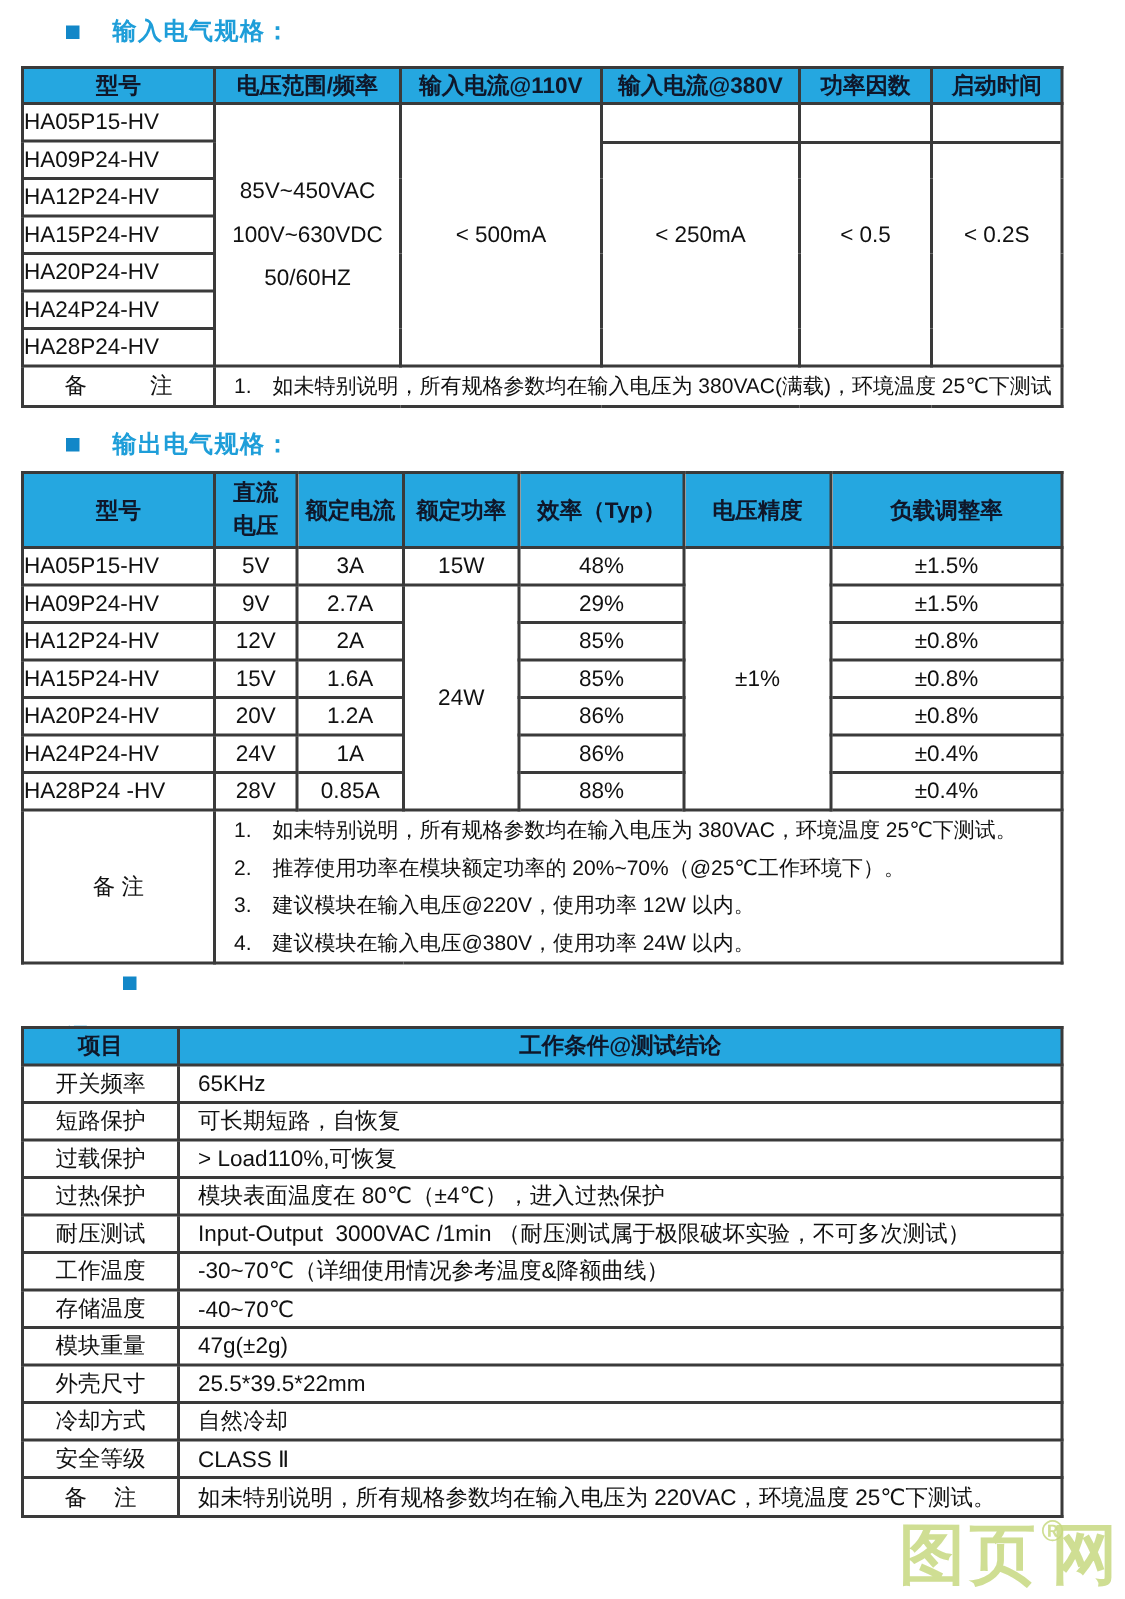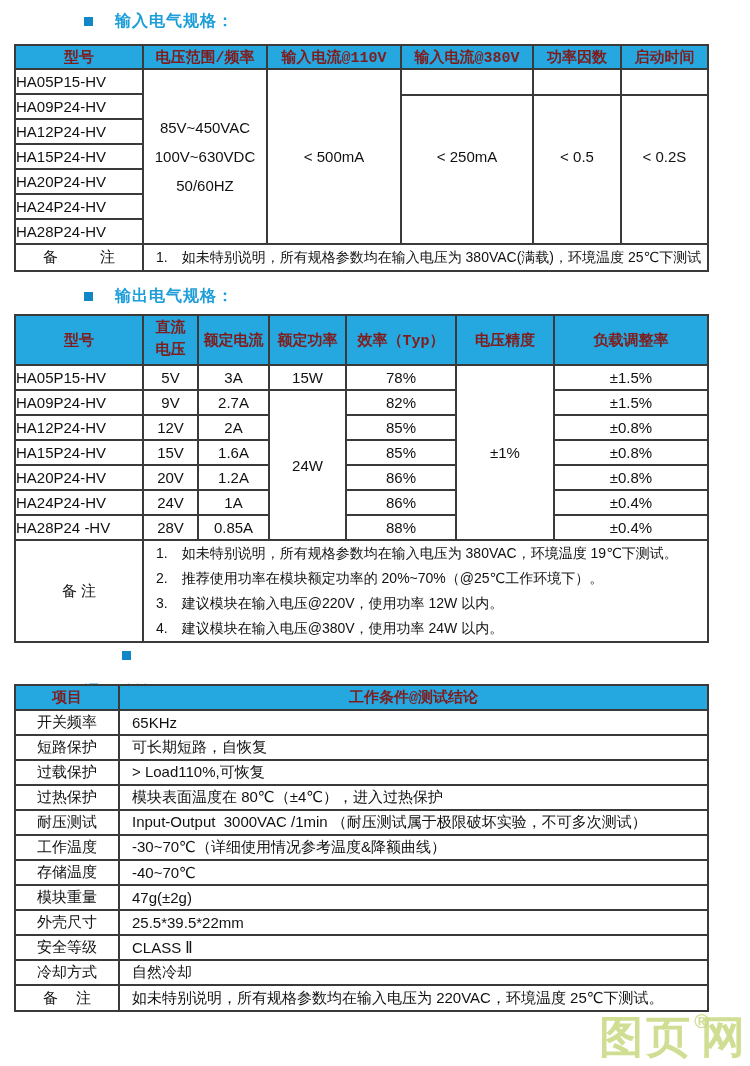"输入电气规格：" .sec-title { margin-left: 40px -> none }
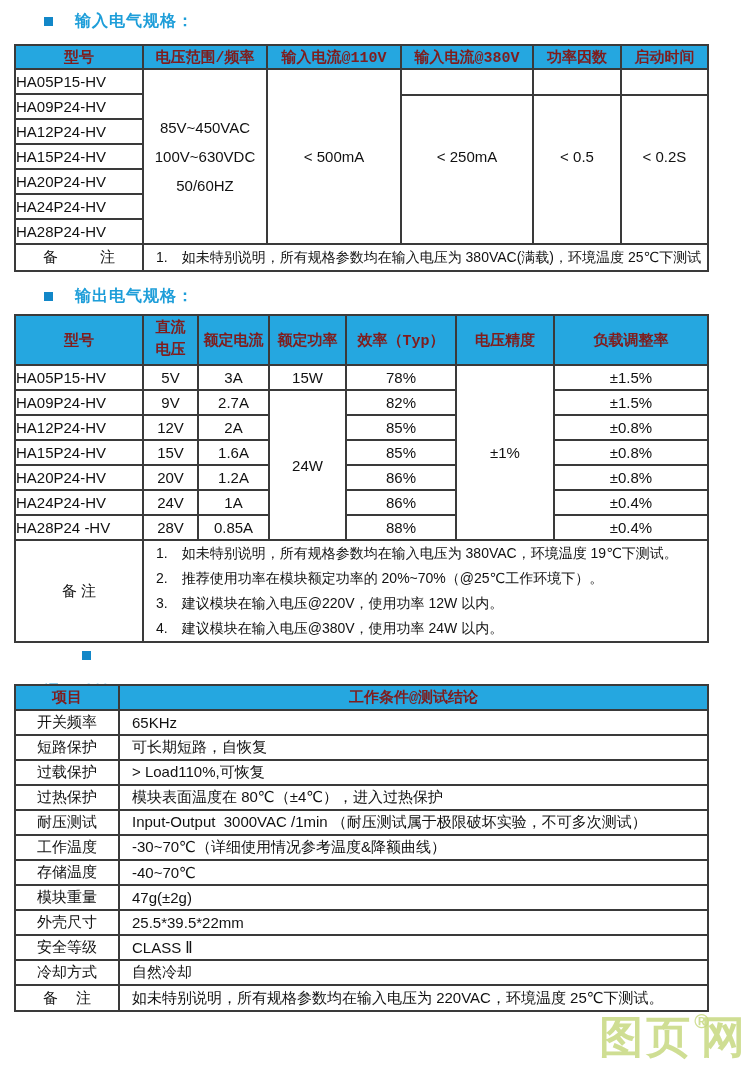"型号" th { color: #7f1d1d -> #0f172a; font-family: Liberation Mono, monospace -> none }
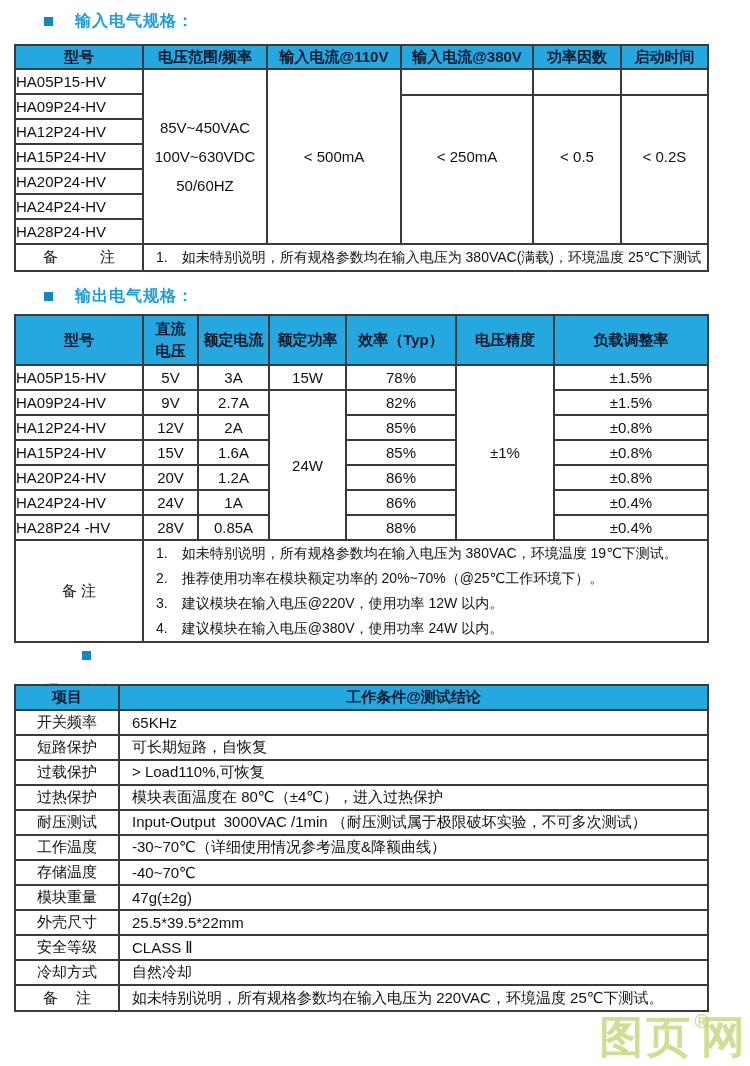"78%" td { text: 78% -> 48% }
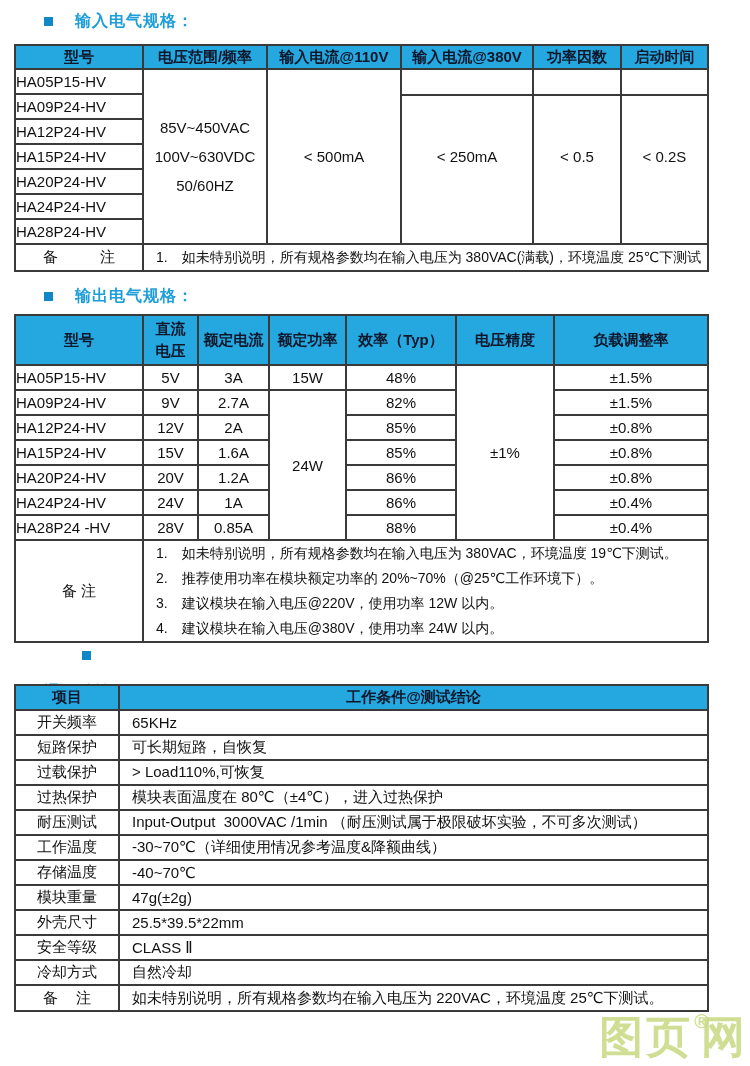"82%" td { text: 82% -> 29% }
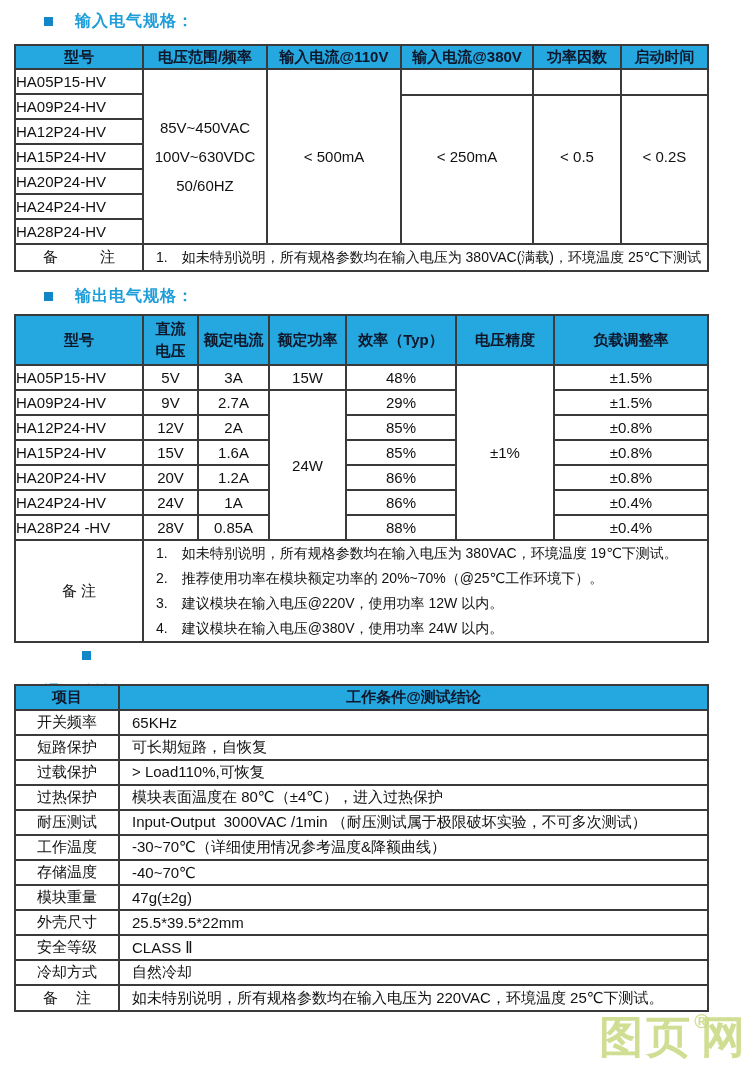"如未特别说明，所有规格参数均在输入电压为 380VAC，环境温度 19℃下测试。" span { text: 19 -> 25 }
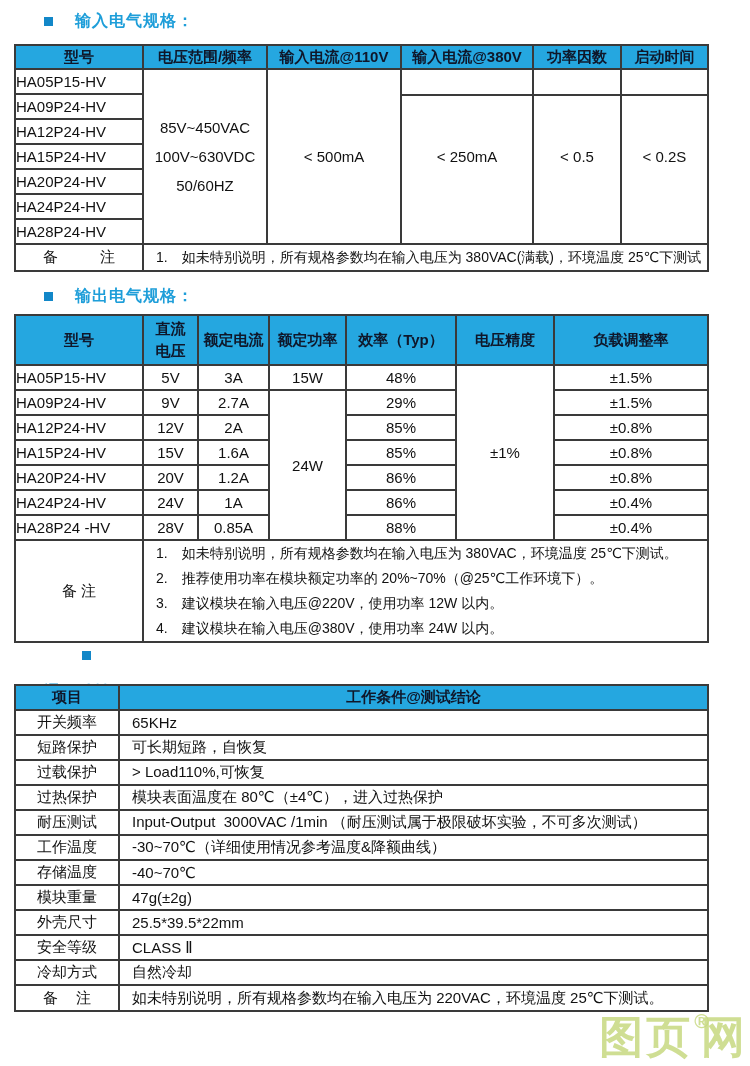"安全等级" tr.drow { order: before "冷却方式" -> after "冷却方式" }
